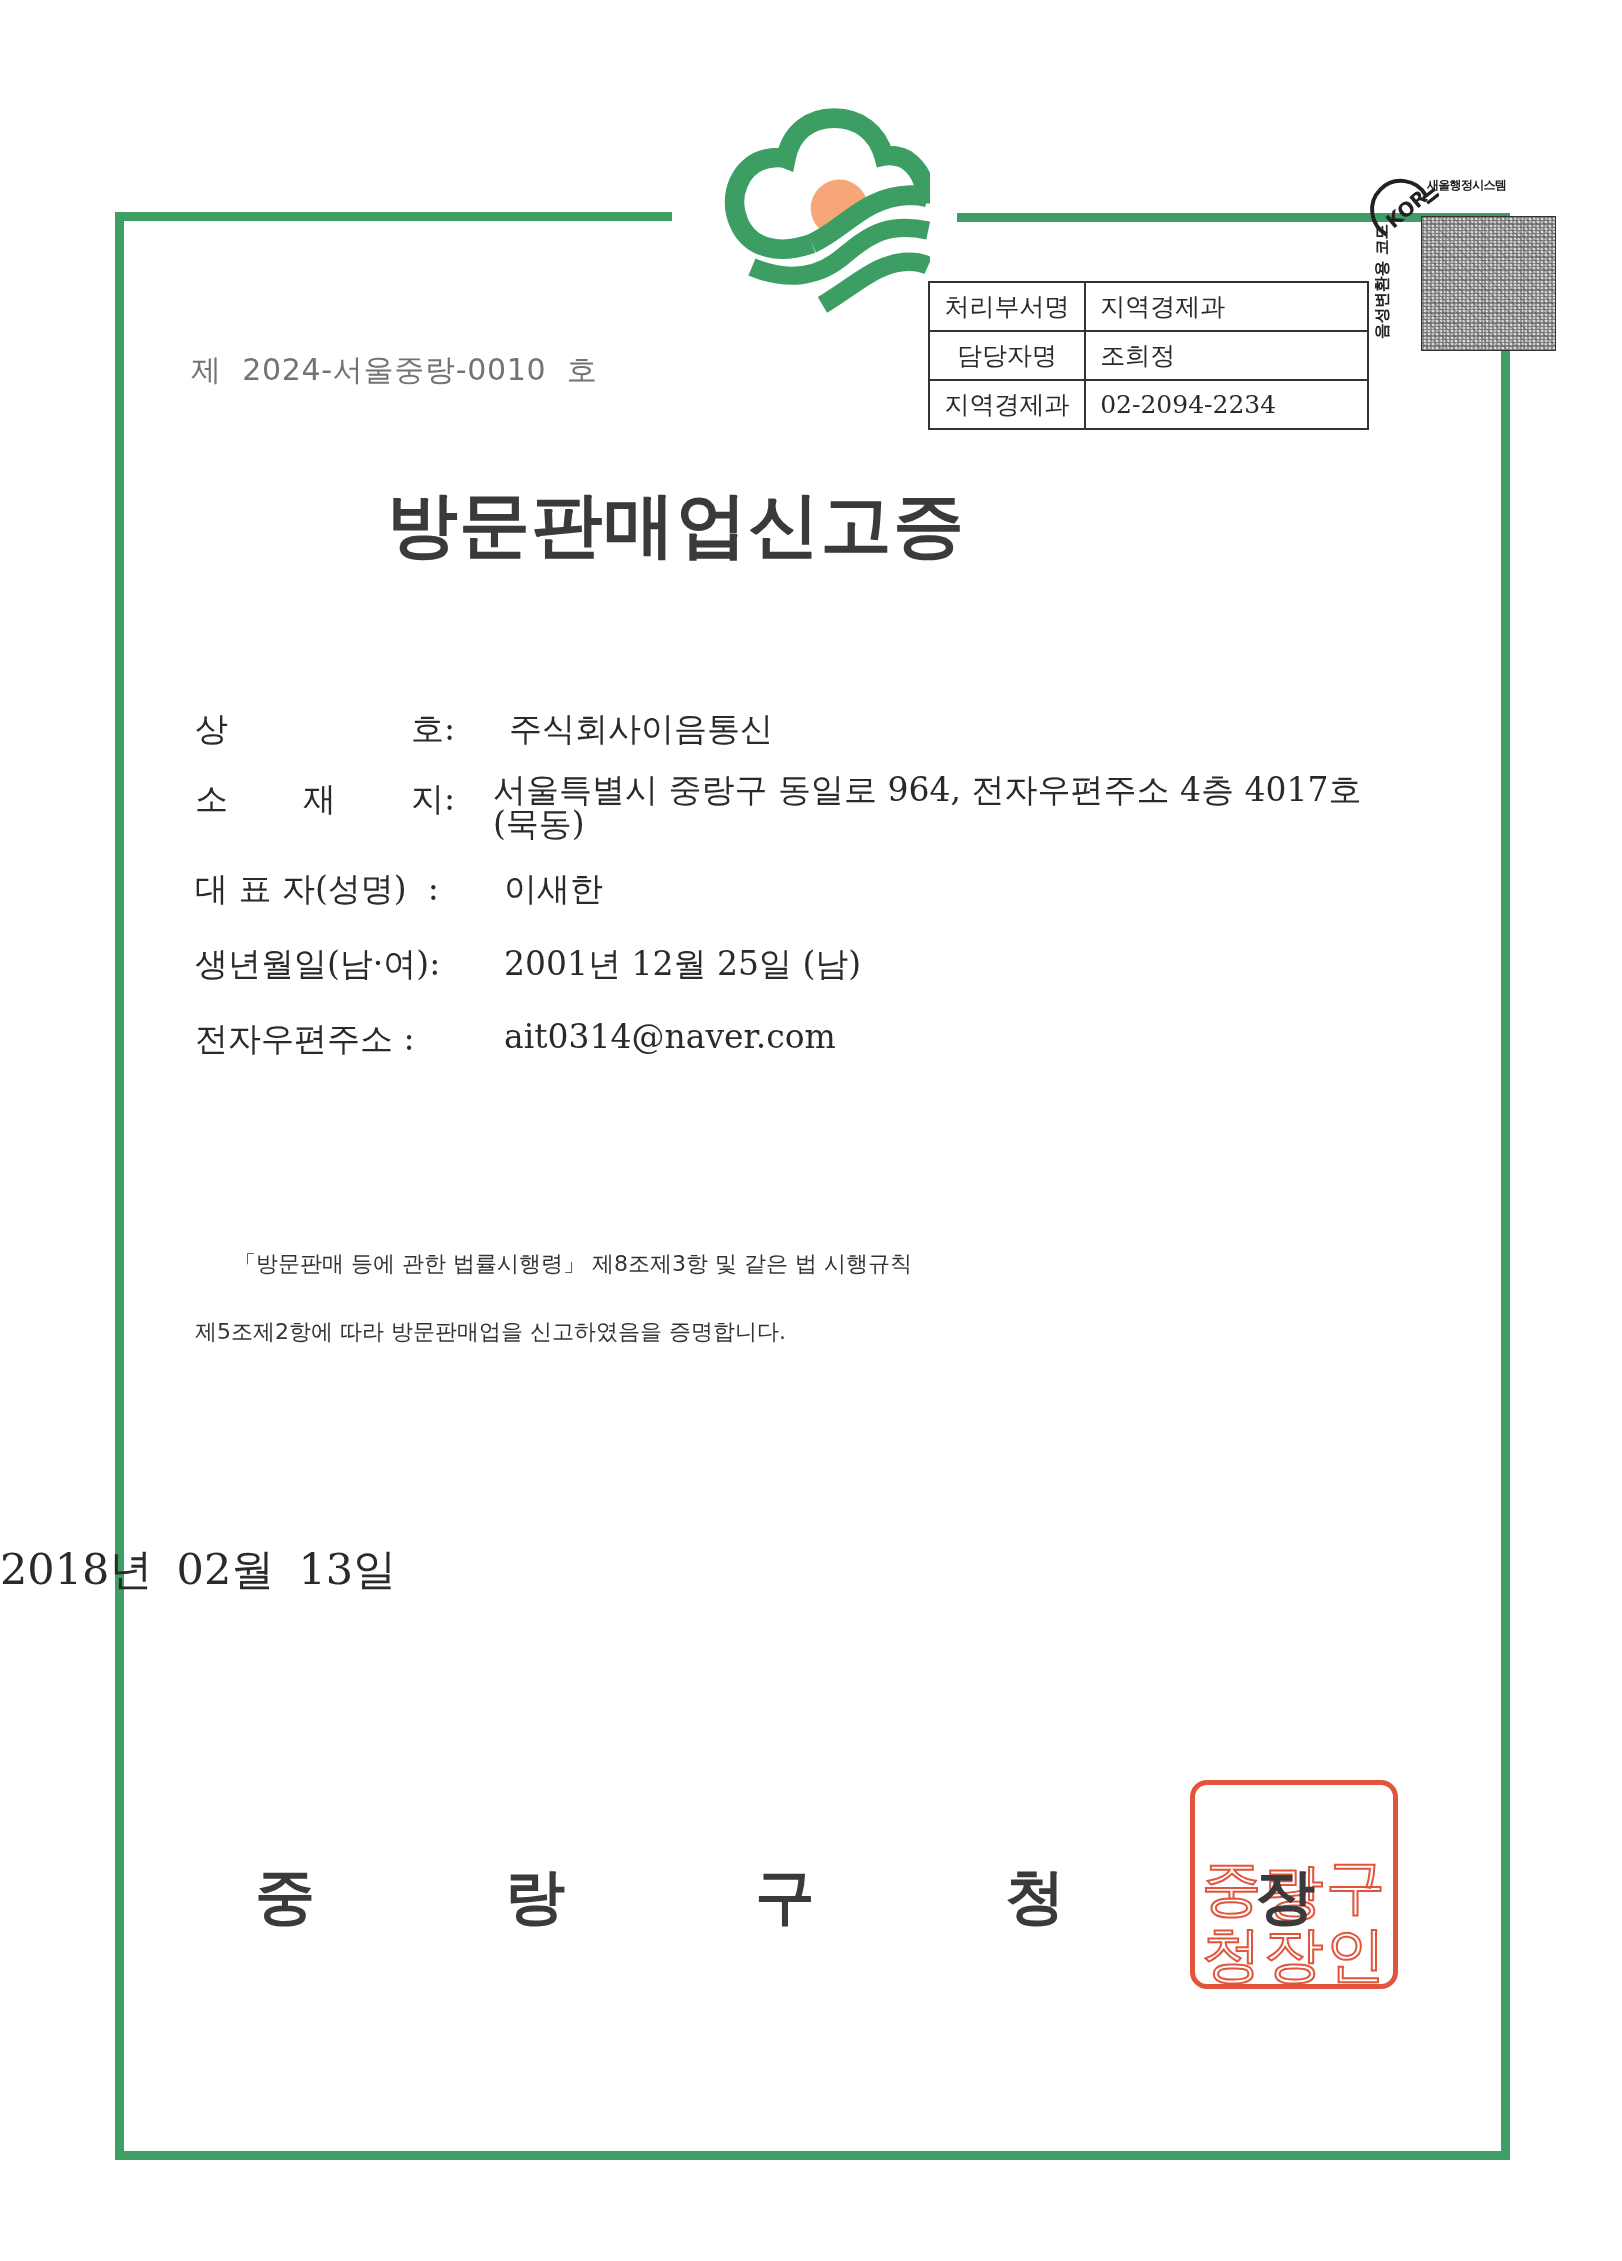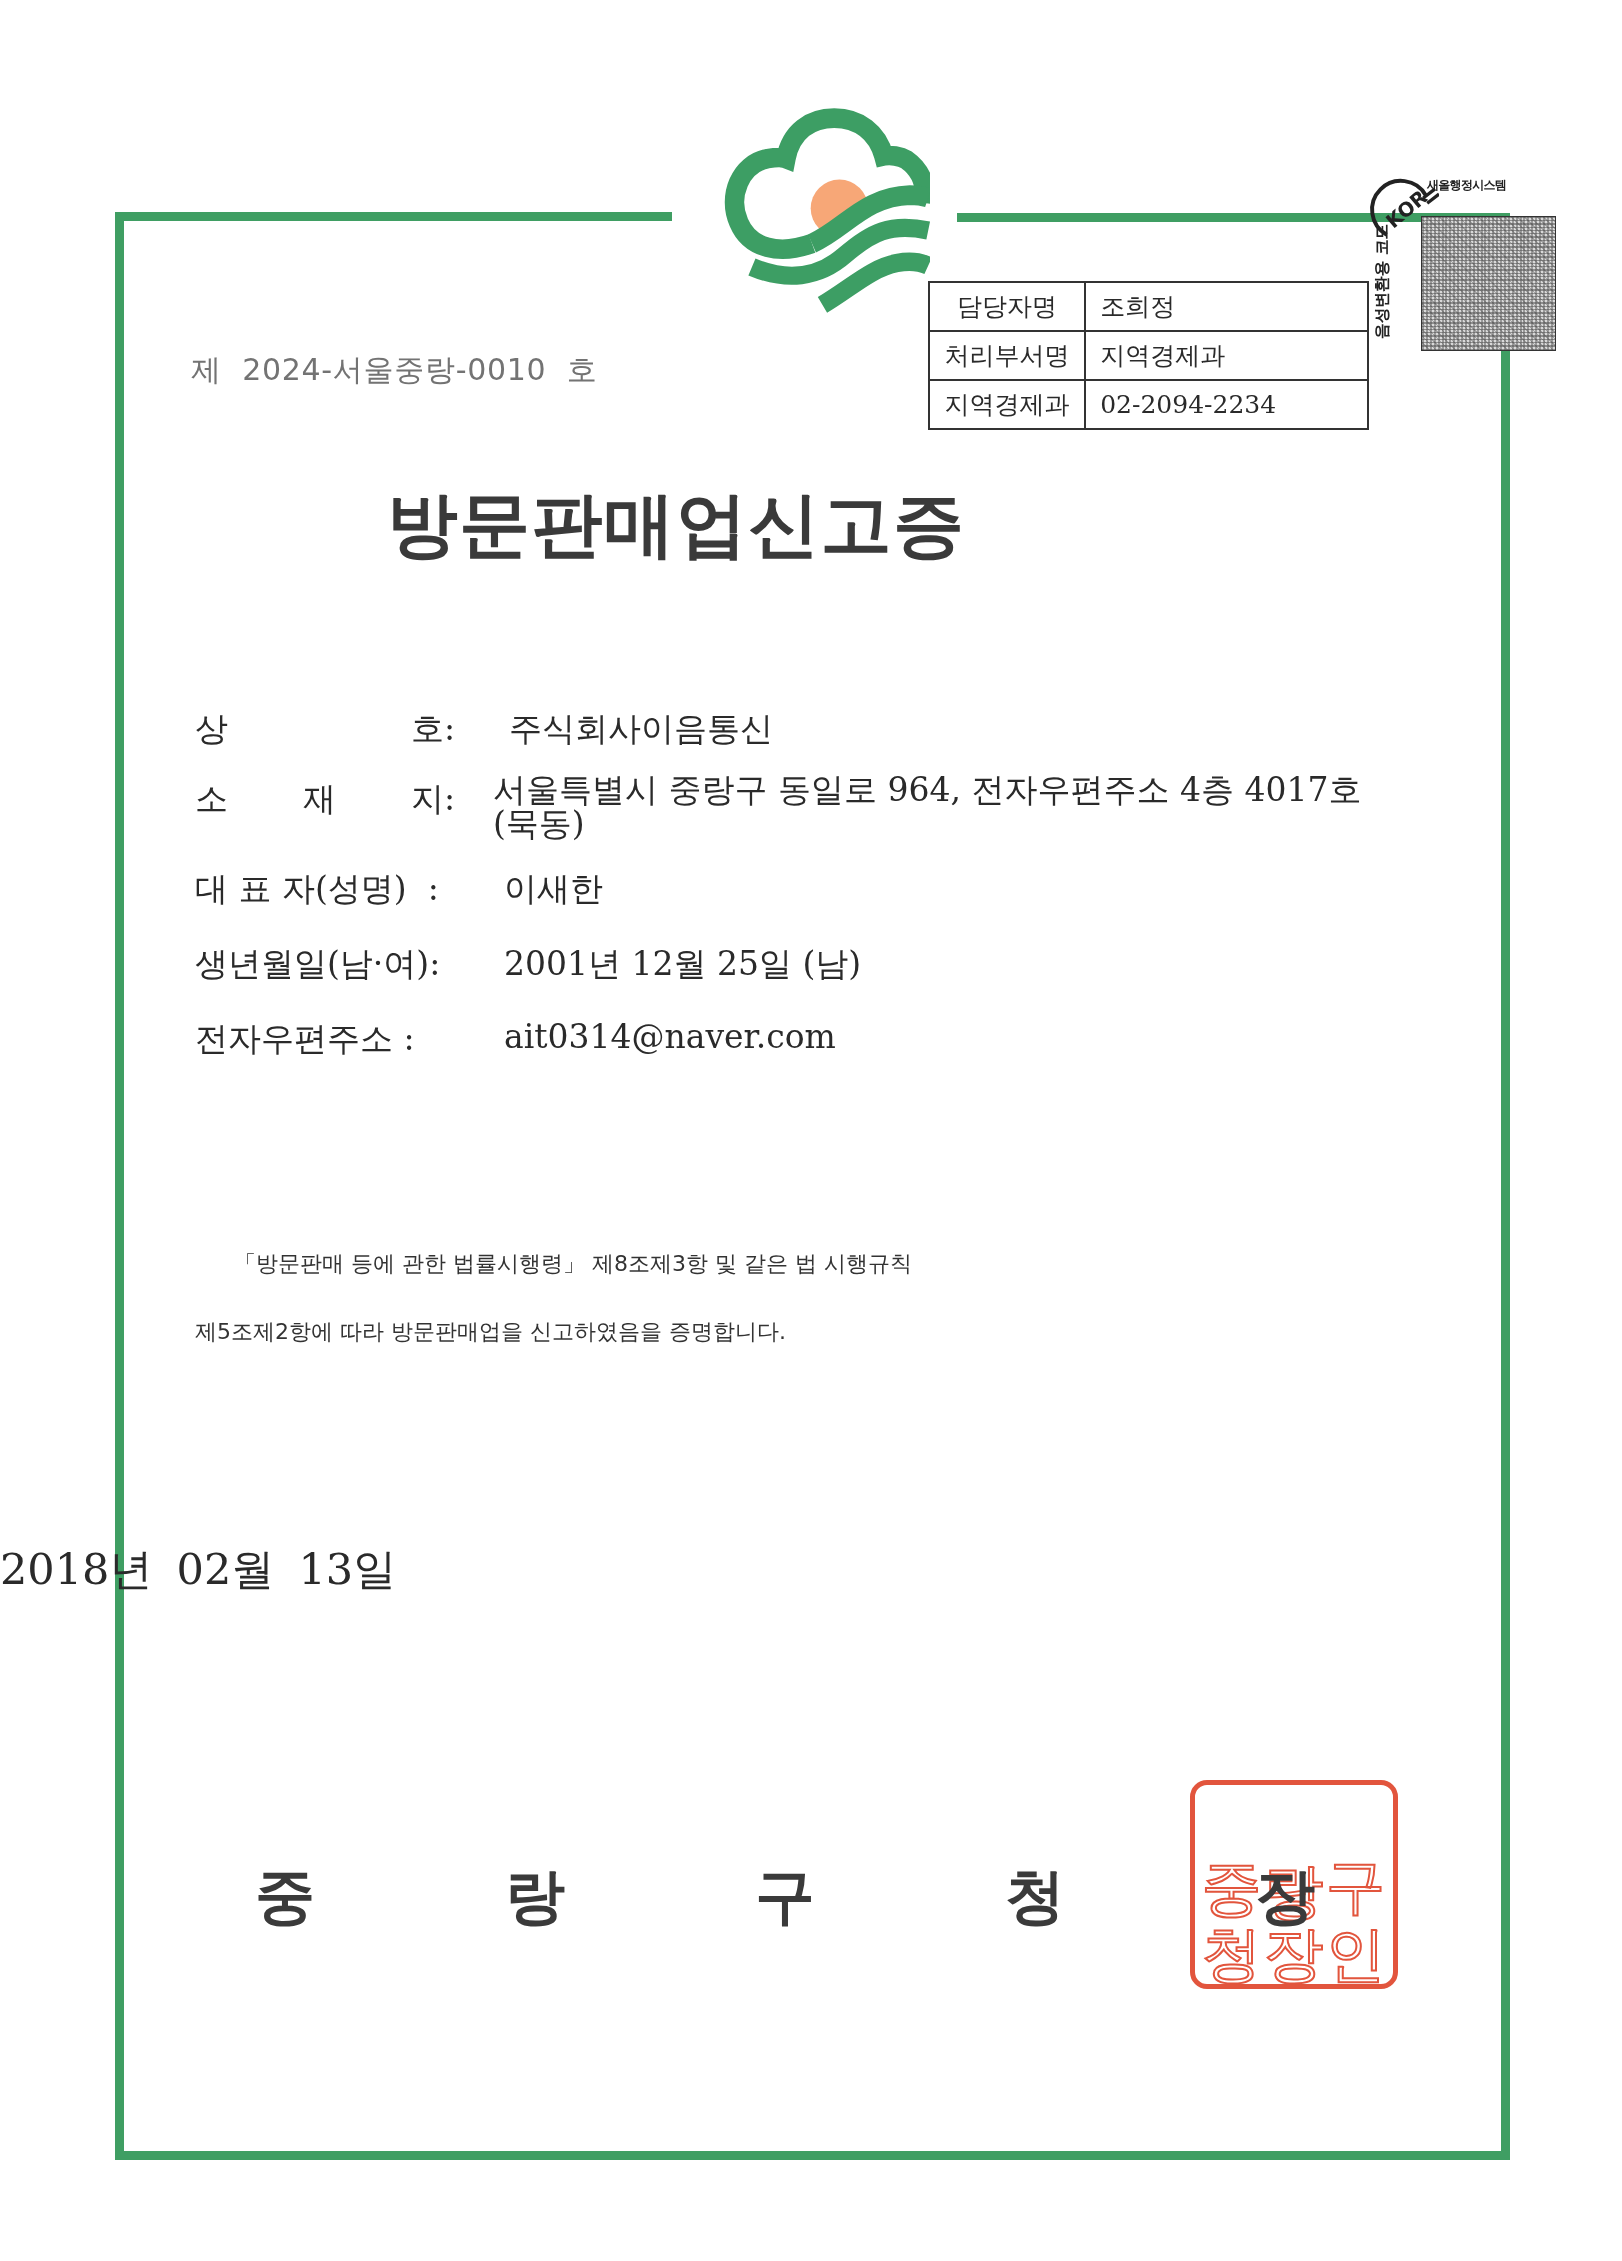"담당자명" tr { order: before "처리부서명" -> after "처리부서명" }
